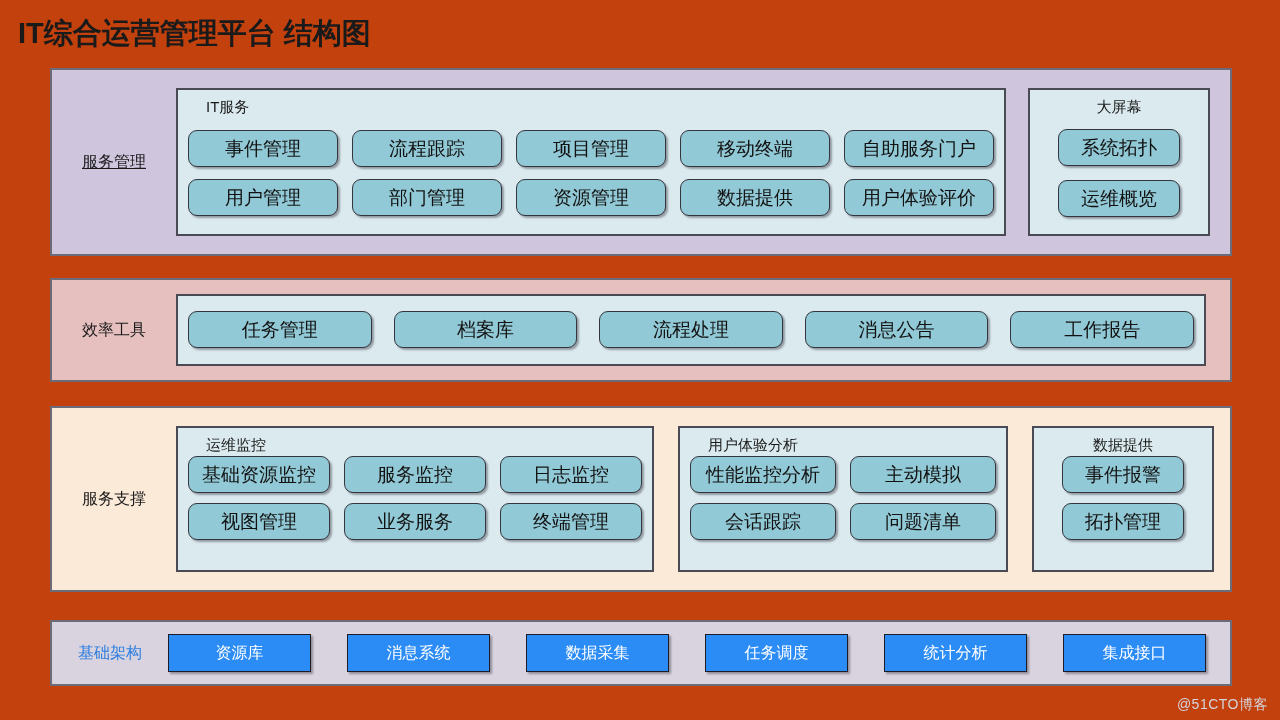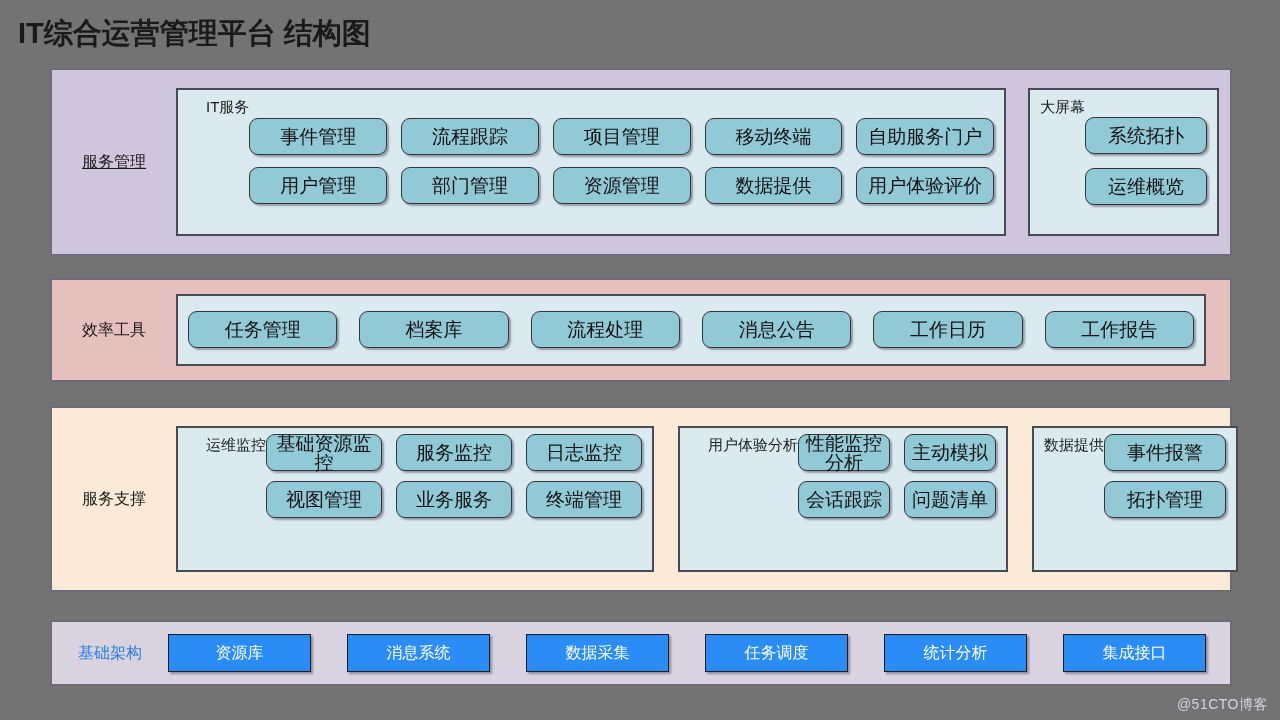"IT综合运营管理平台 结构图" #stage { background: #737373 -> #c2410c }
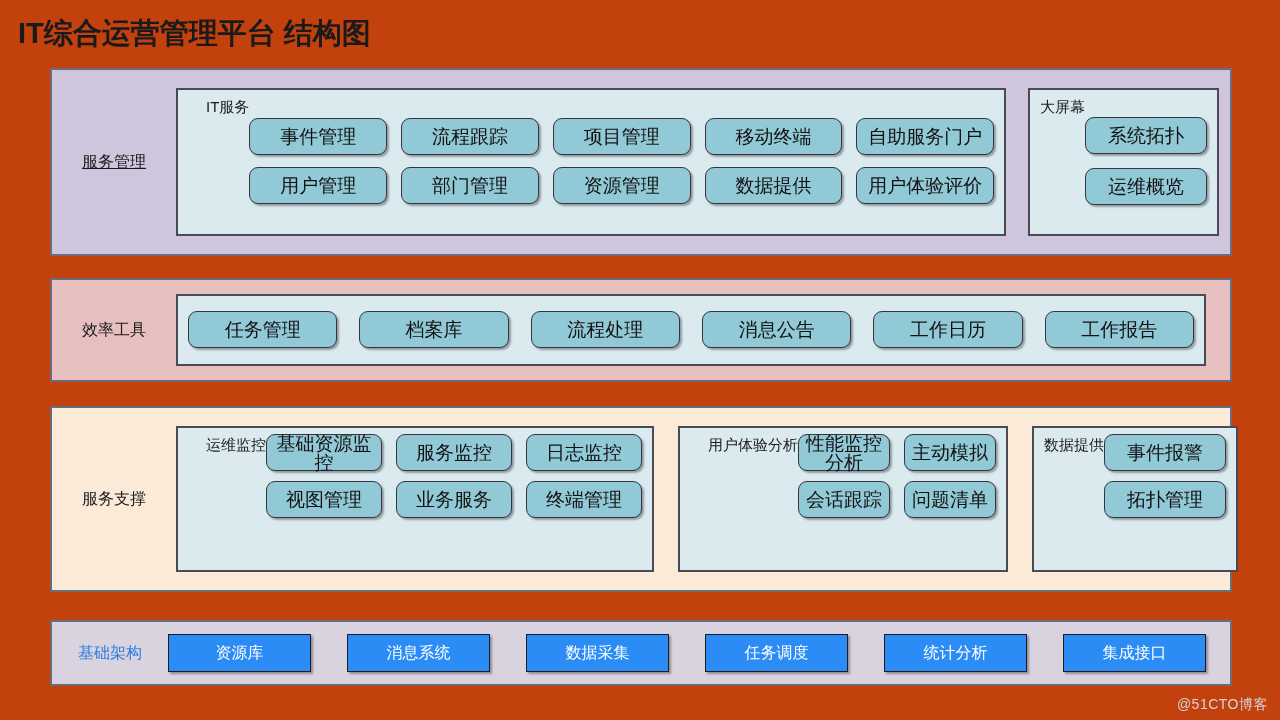"IT服务" .panel { flex-direction: row -> column }
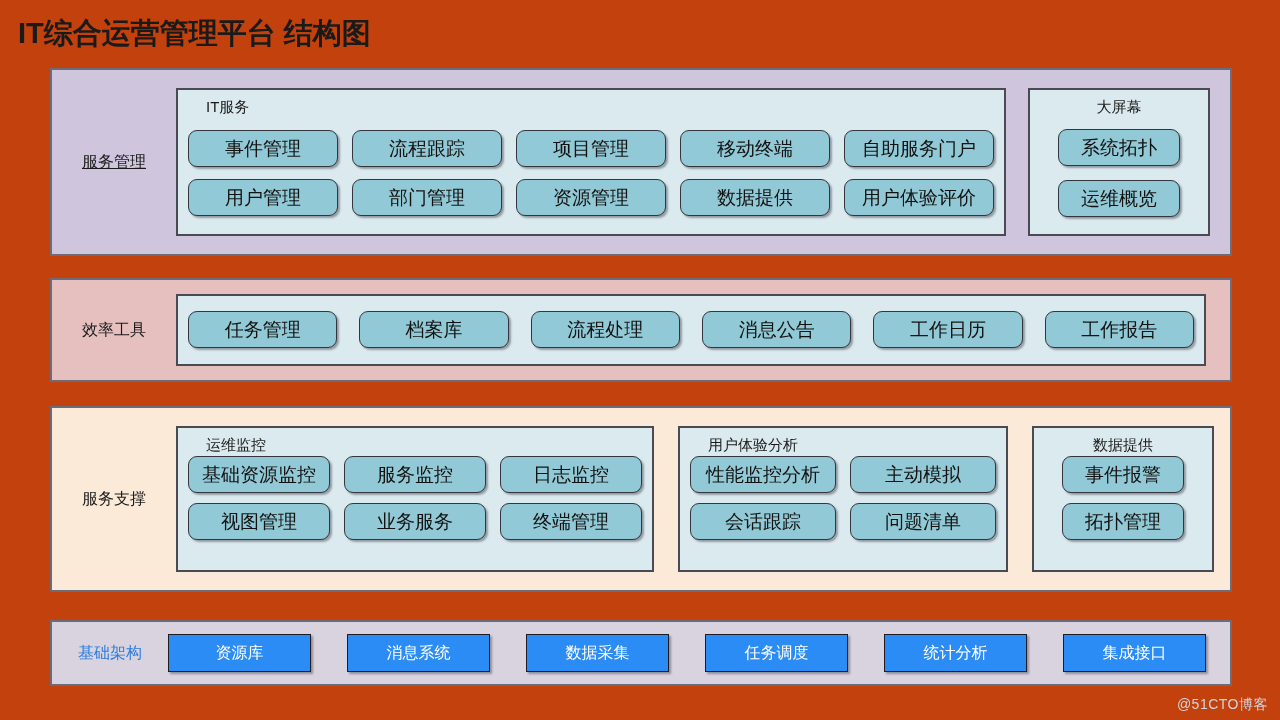"工作日历" div.pill { html: <div>工作日历</div> -> none }
